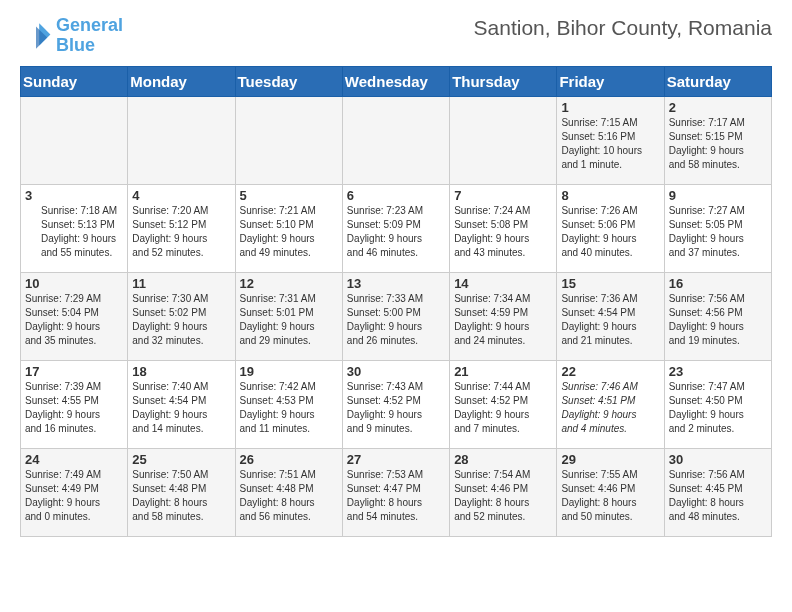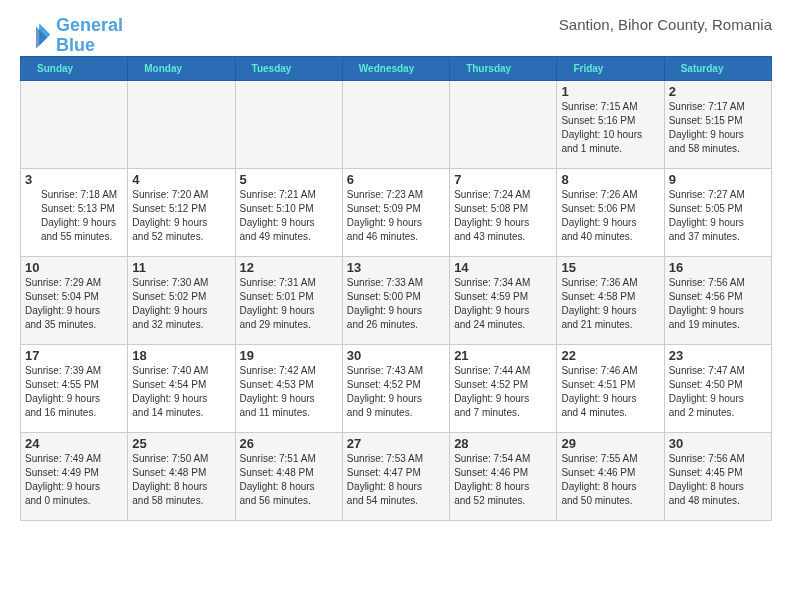"General" .header { margin-bottom: none -> 10px }
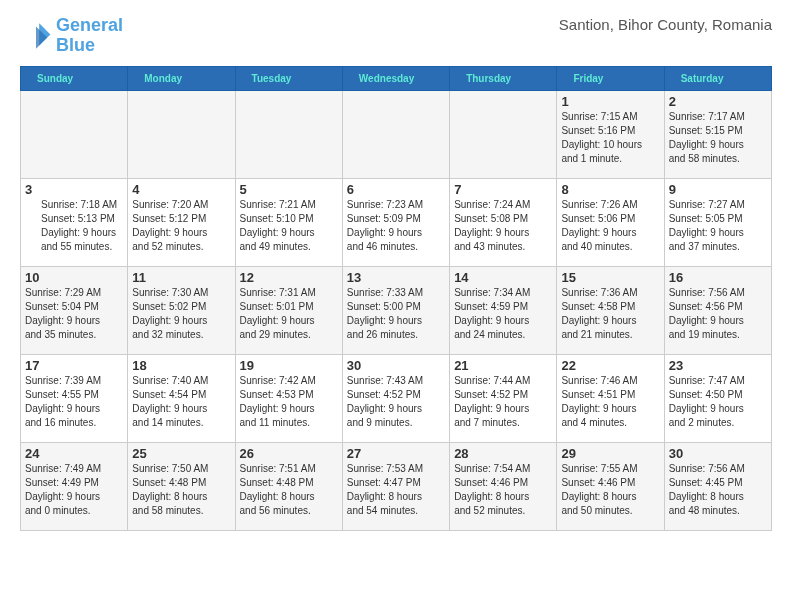"Santion, Bihor County, Romania" .subtitle { font-size: 15px -> 21px }
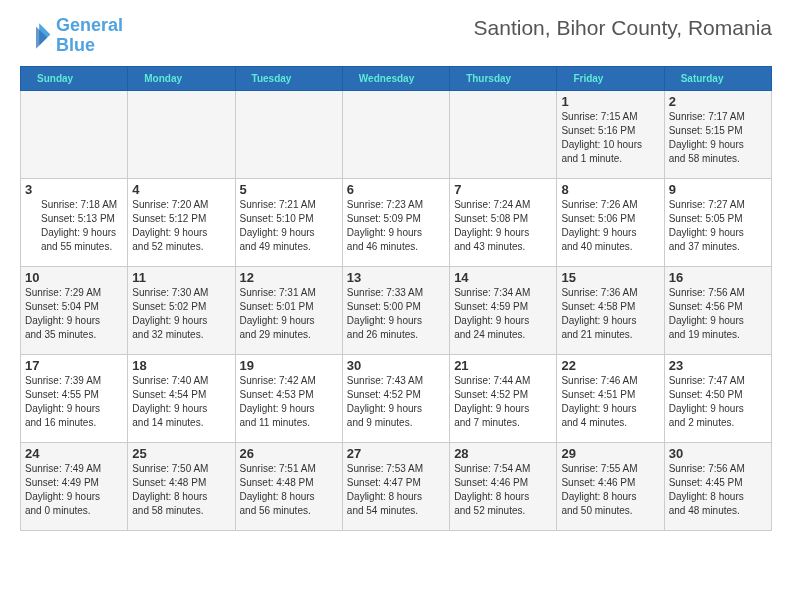"Sunday" .calendar thead th { color: #5eead4 -> #ffffff; font-size: 10px -> 15px; padding: 6px 16px -> 6px 2px }
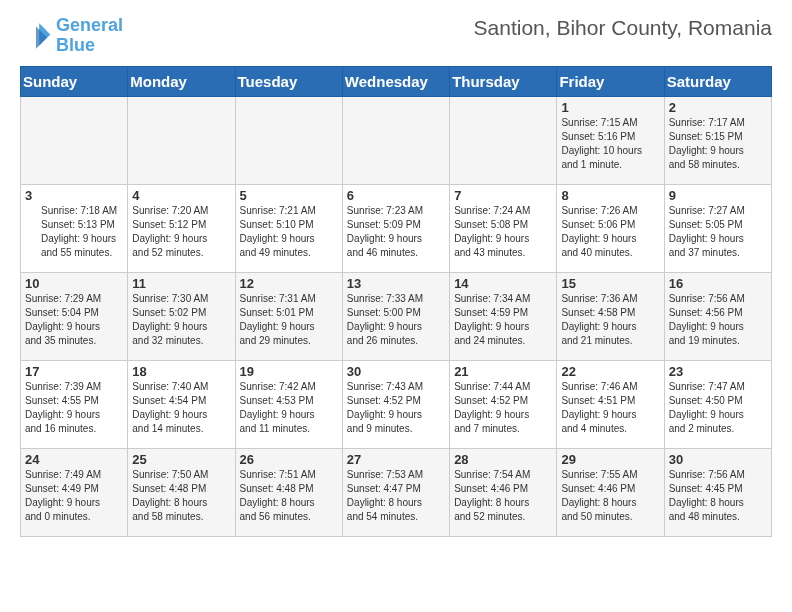"Sunrise: 7:36 AM" div.day-info { text: 4:58 -> 4:54 }
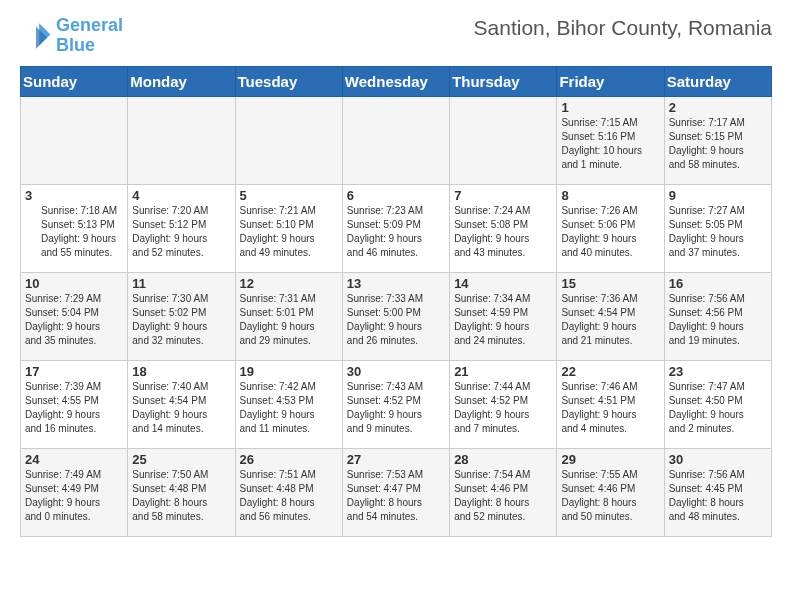"Sunrise: 7:46 AM" div.day-info { font-style: none -> italic }
